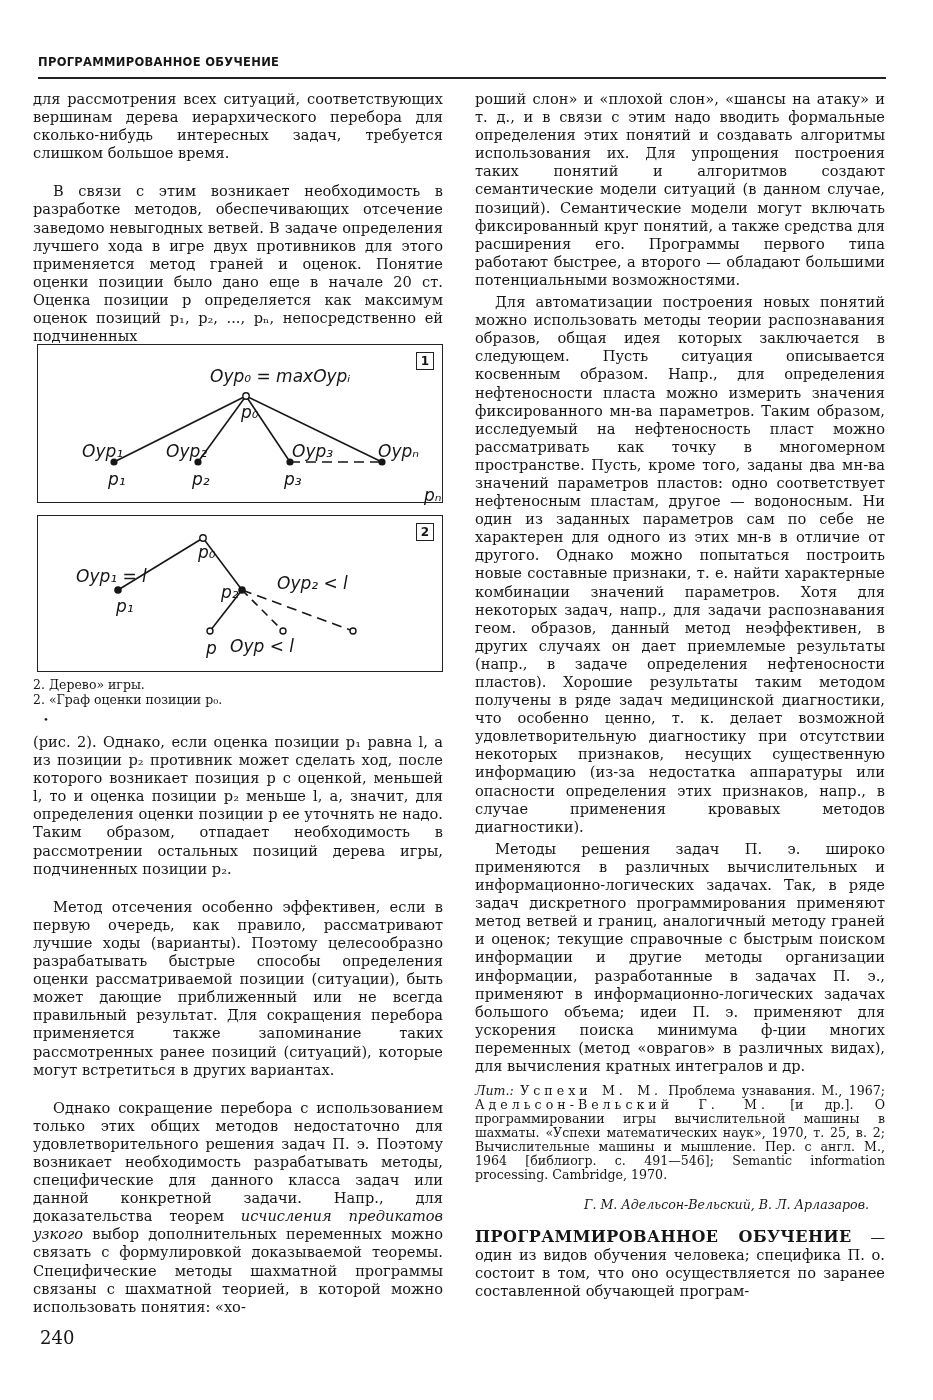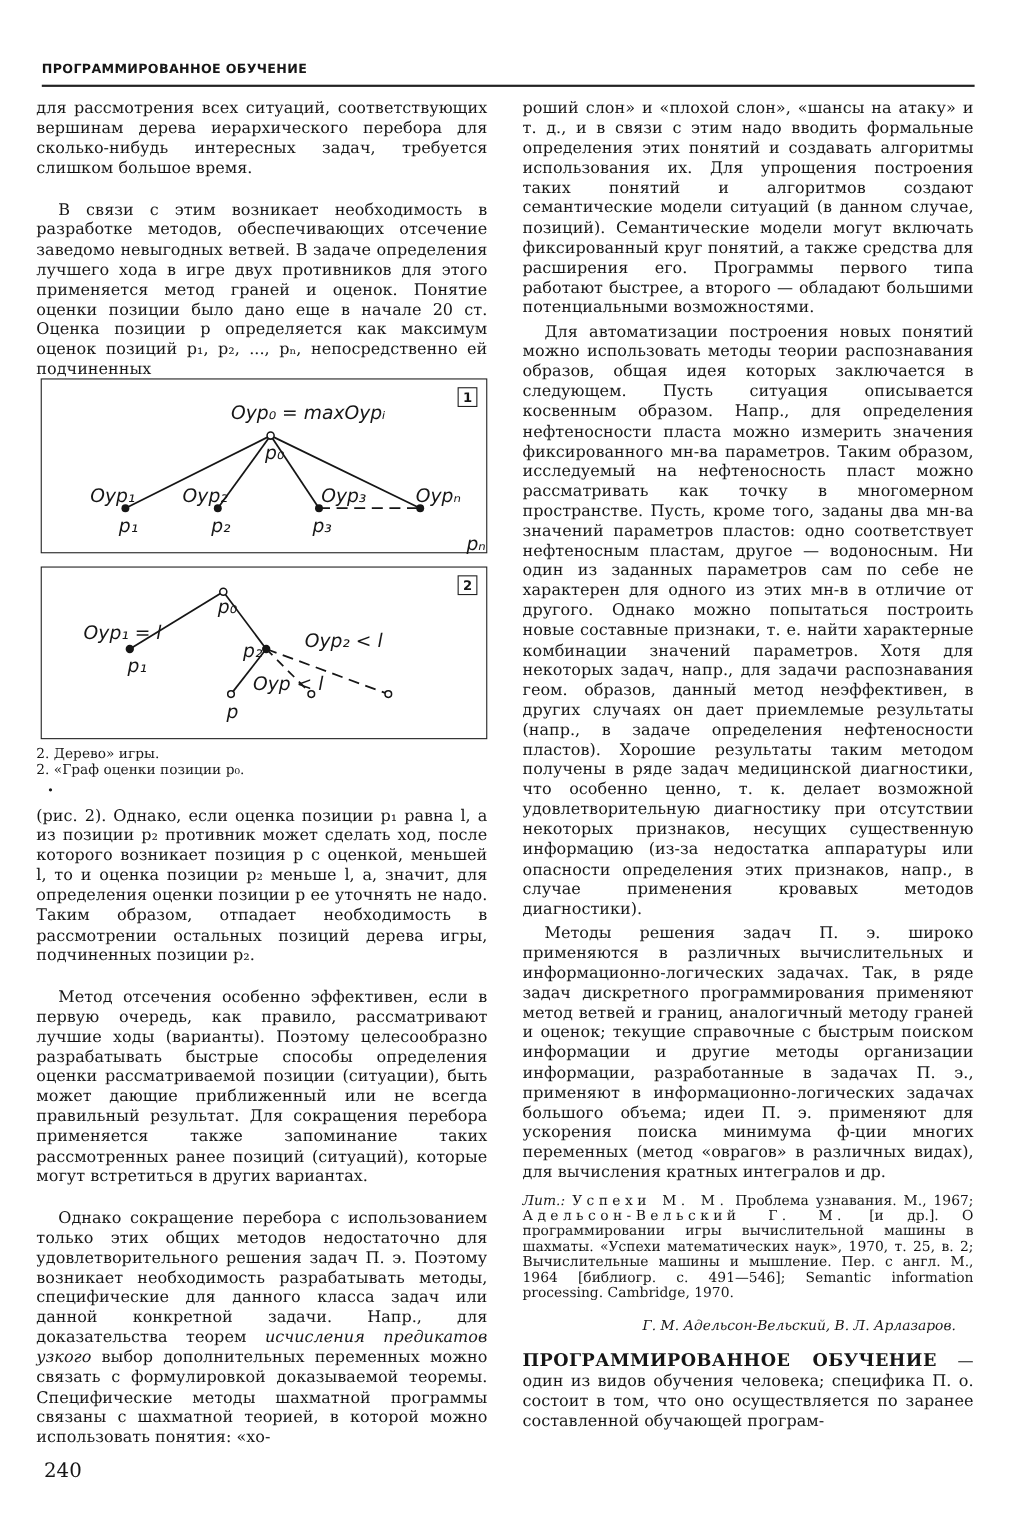"Оур < l" div.lbl { top: 96px -> 120px }
